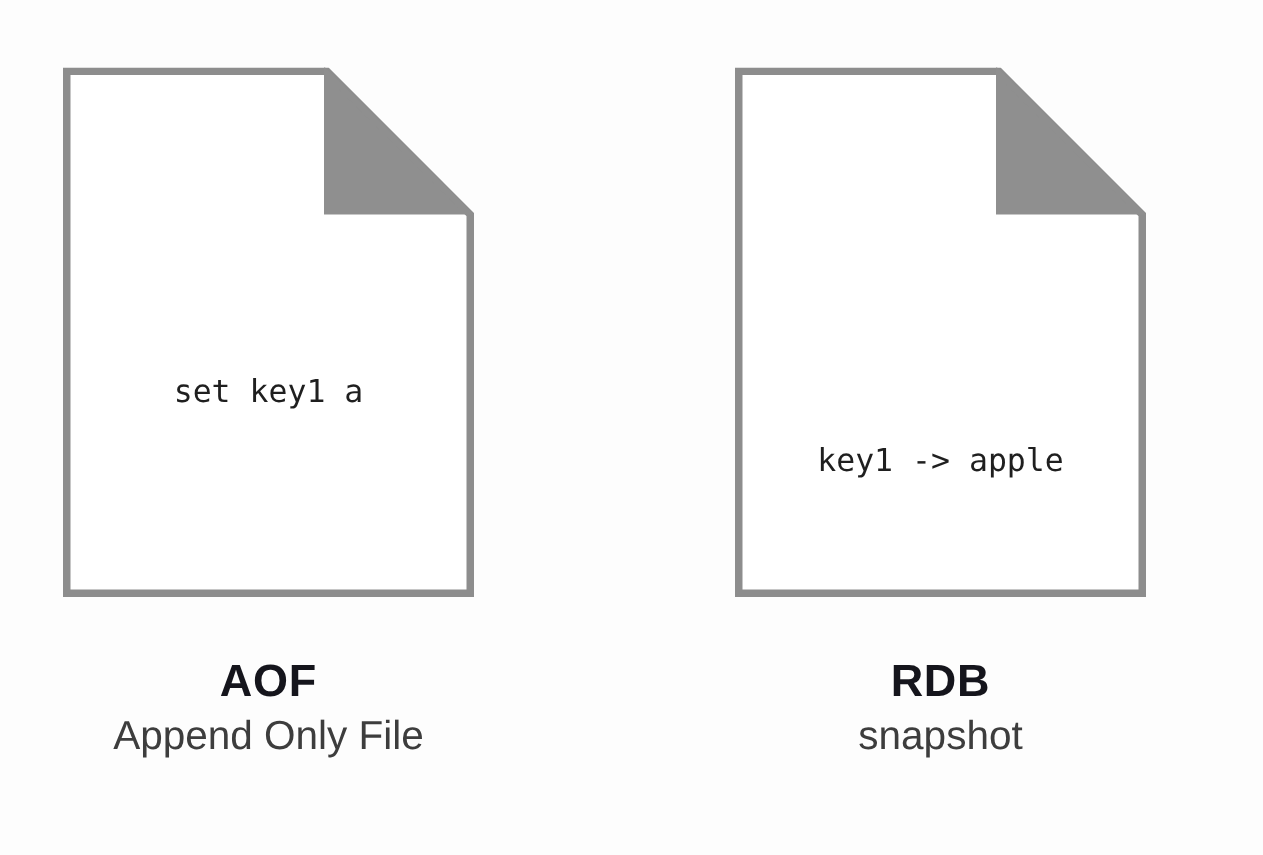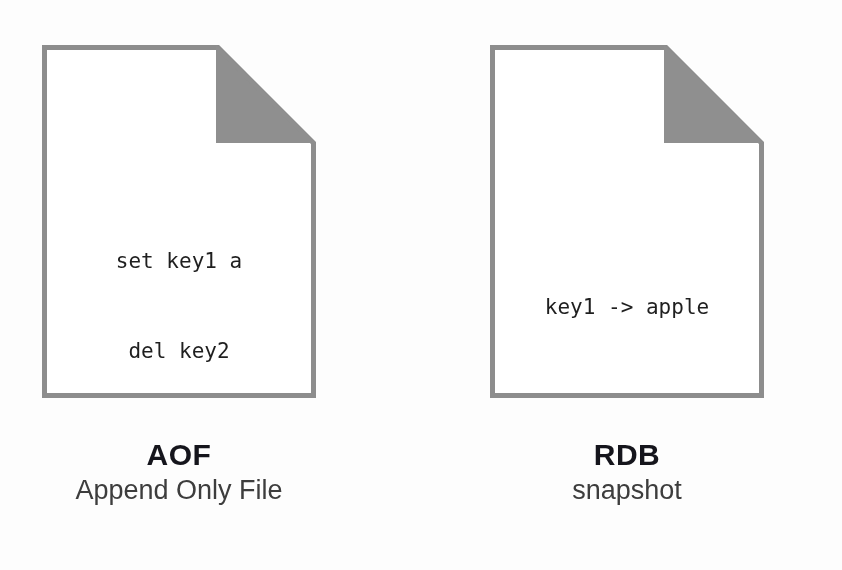"del key2" span.code-line { html: <span>del key2</span> -> none }
